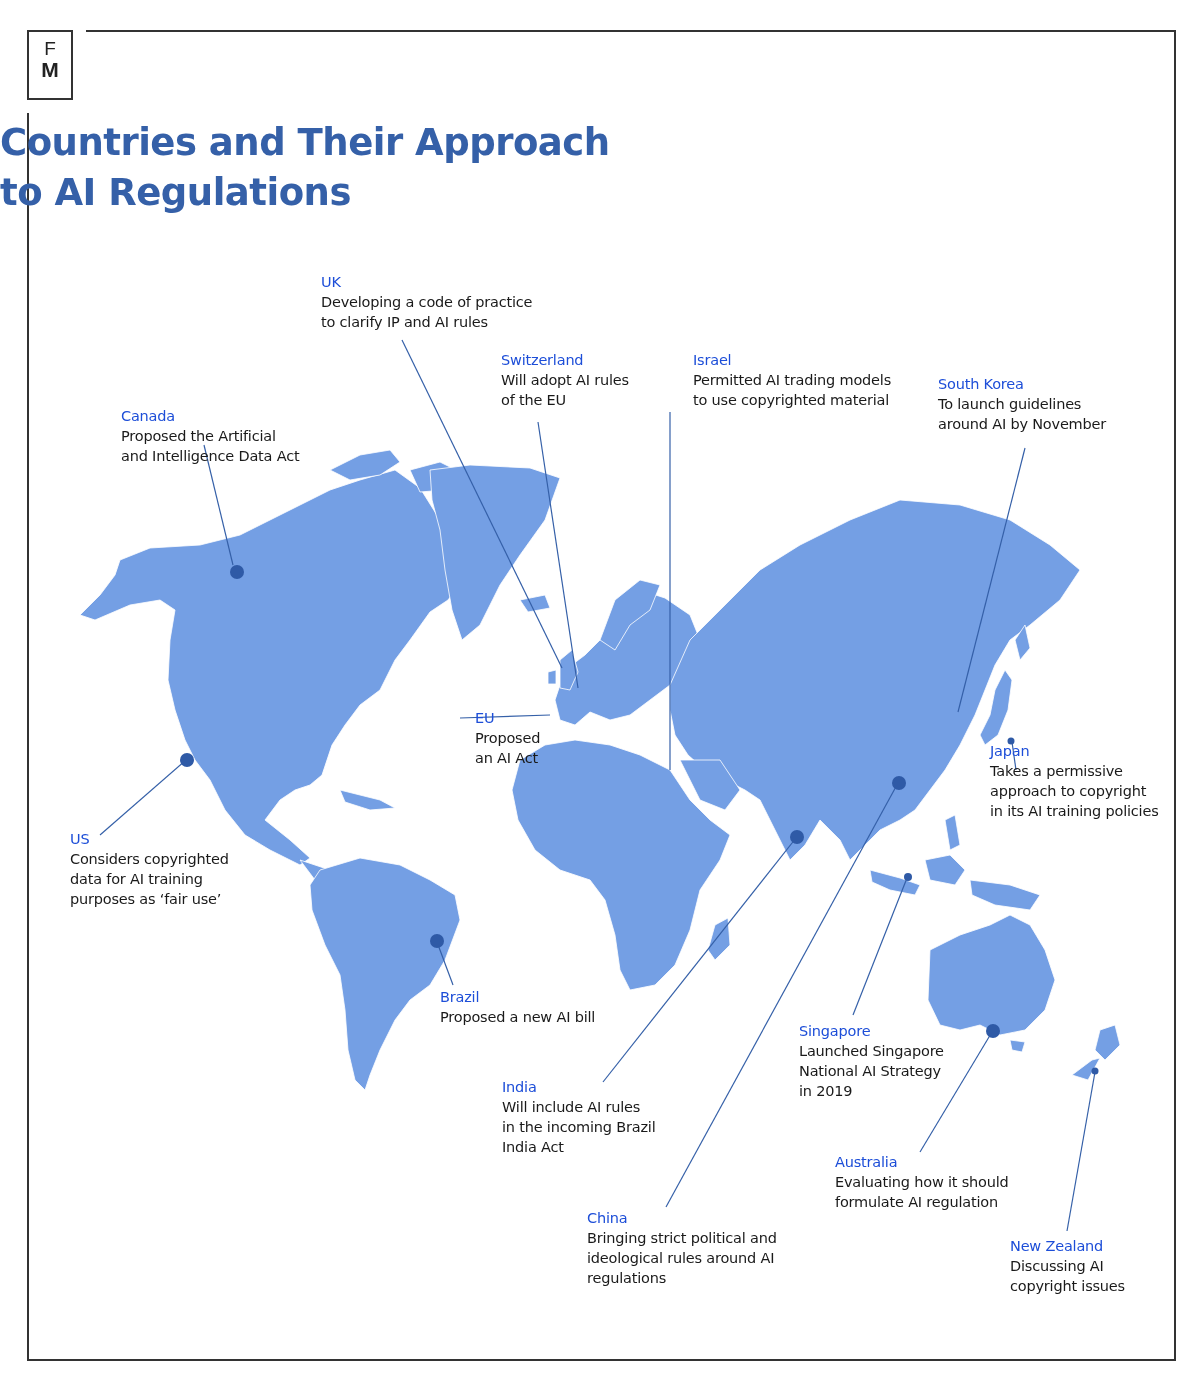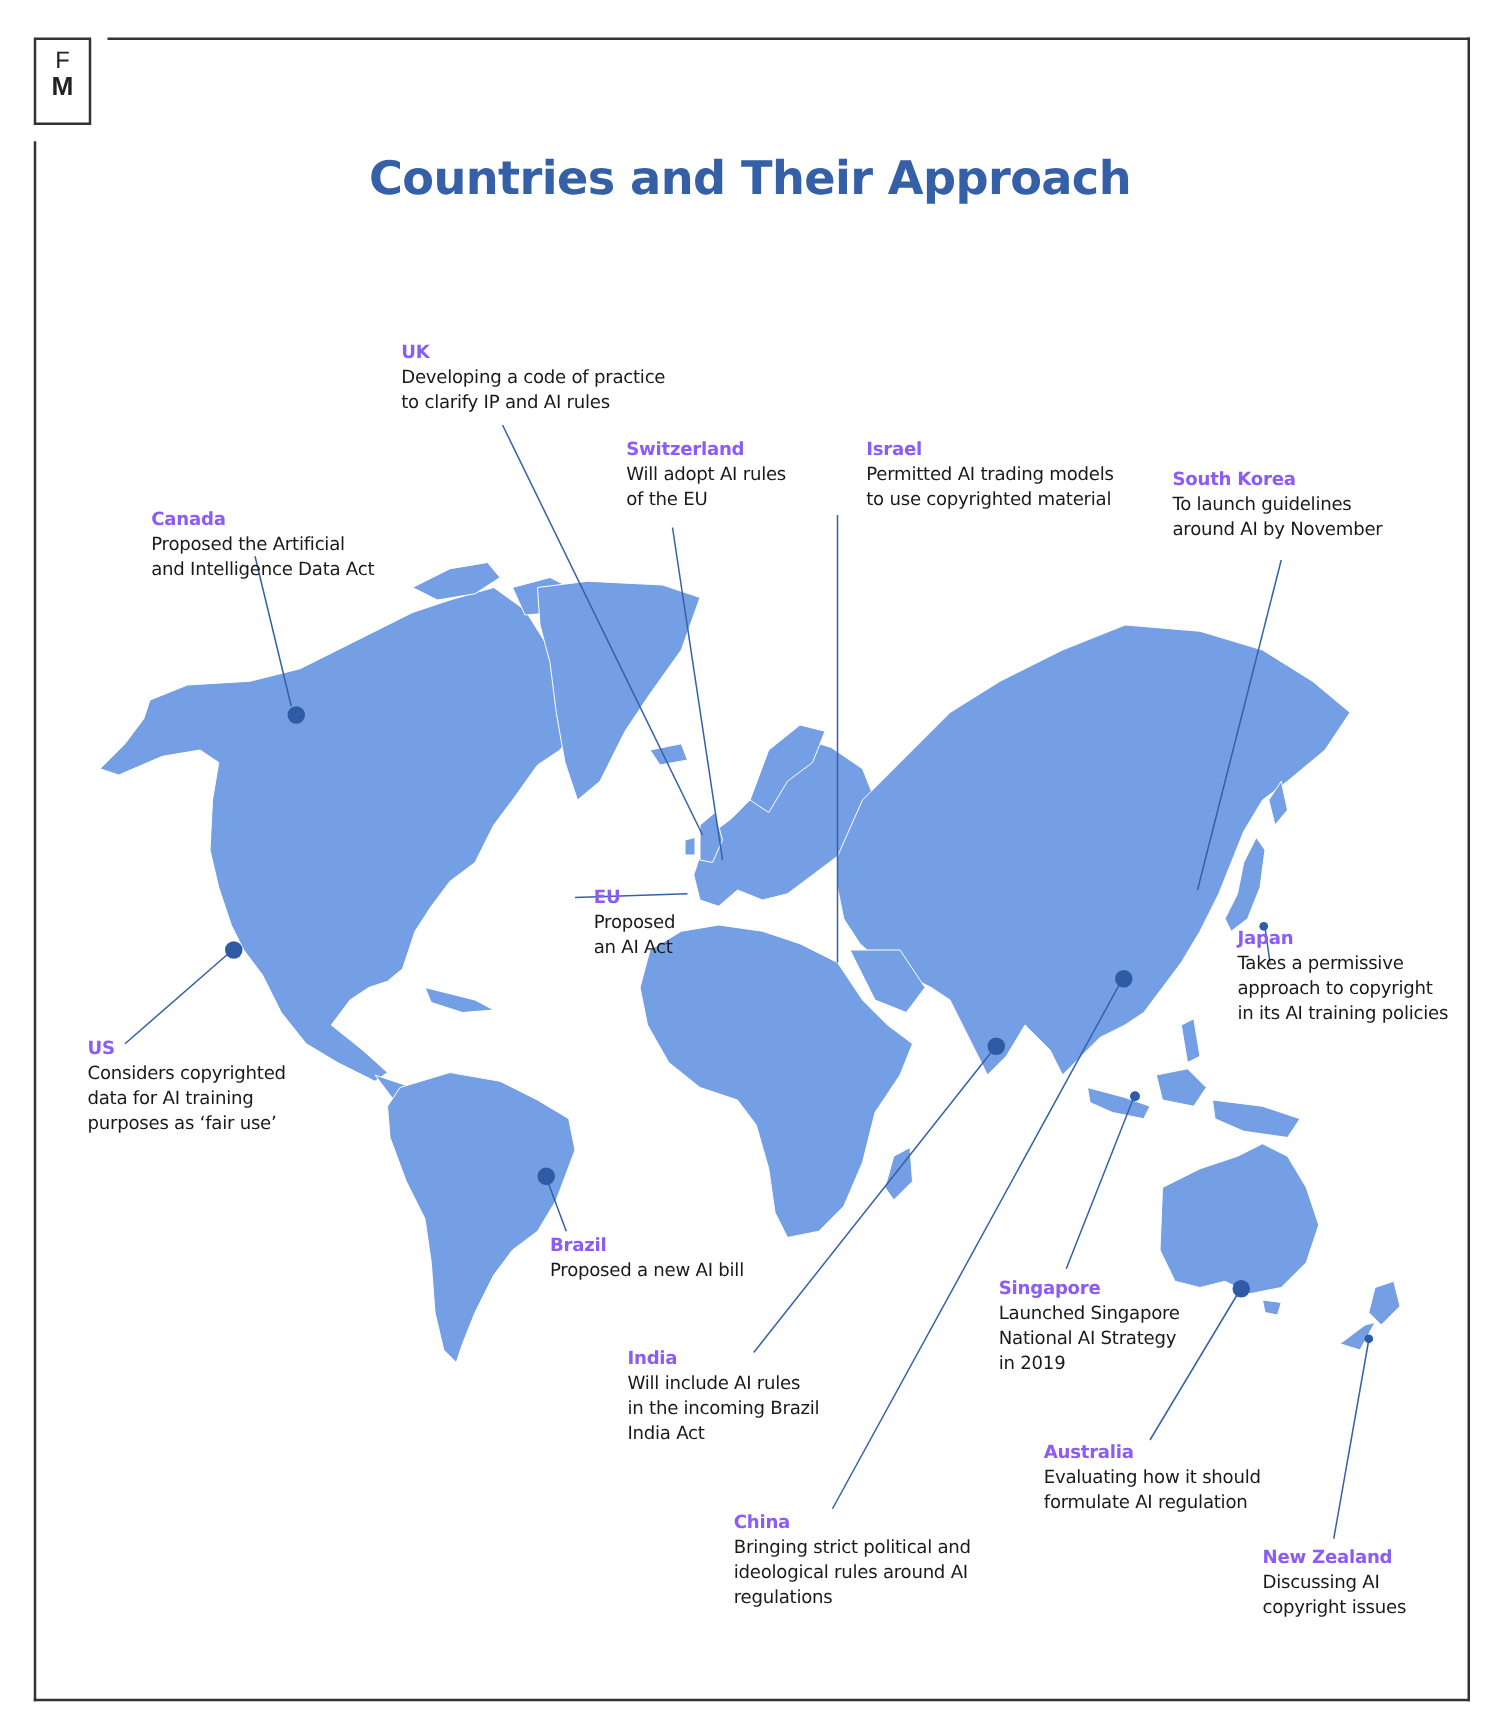"Countries and Their Approach" .title { text-align: center -> left }
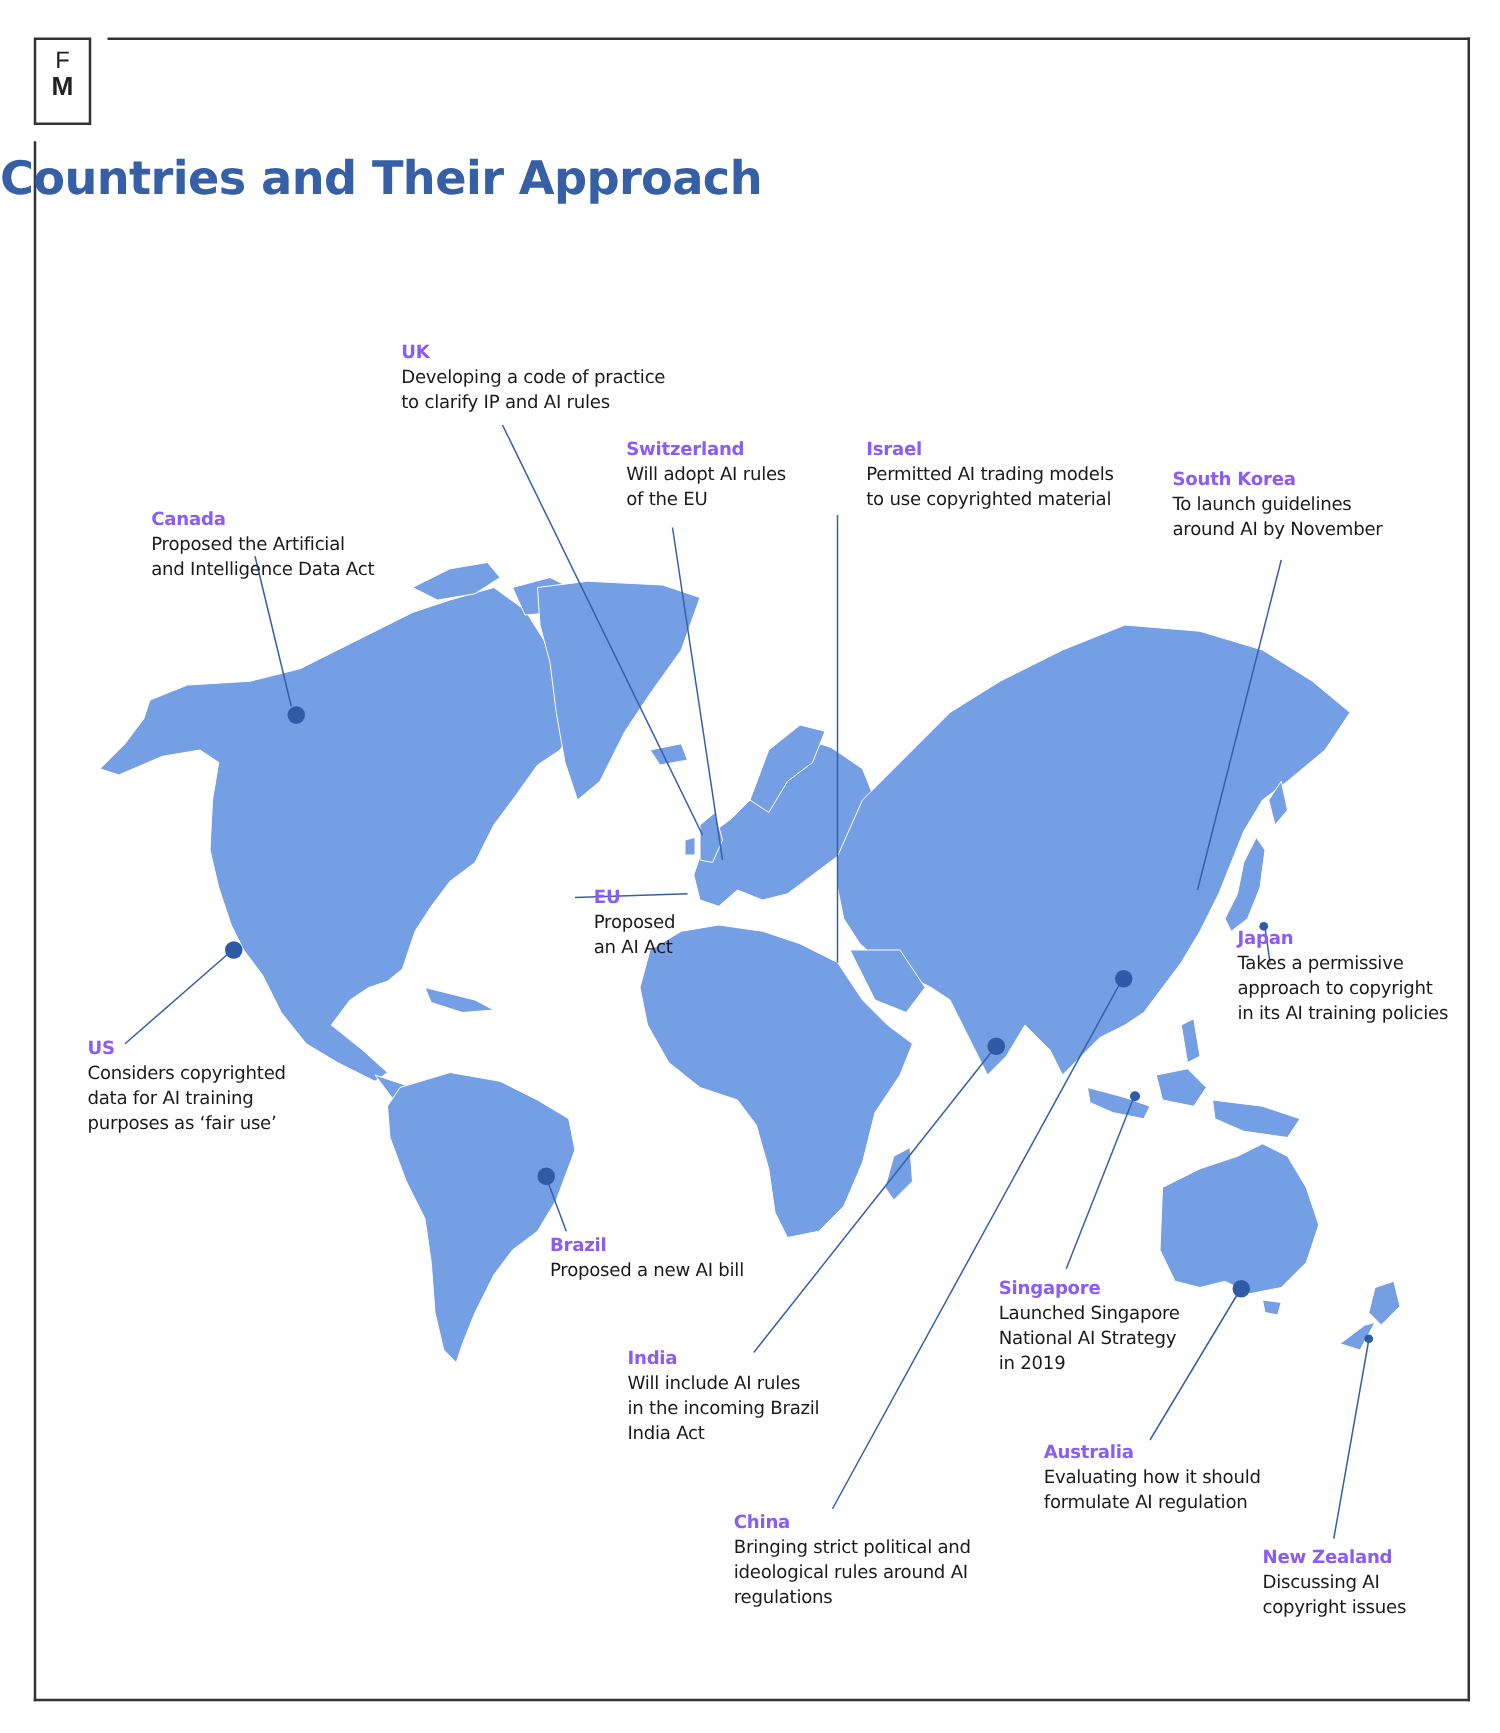"to AI Regulations" div { html: none -> <div>to AI Regulations</div> }
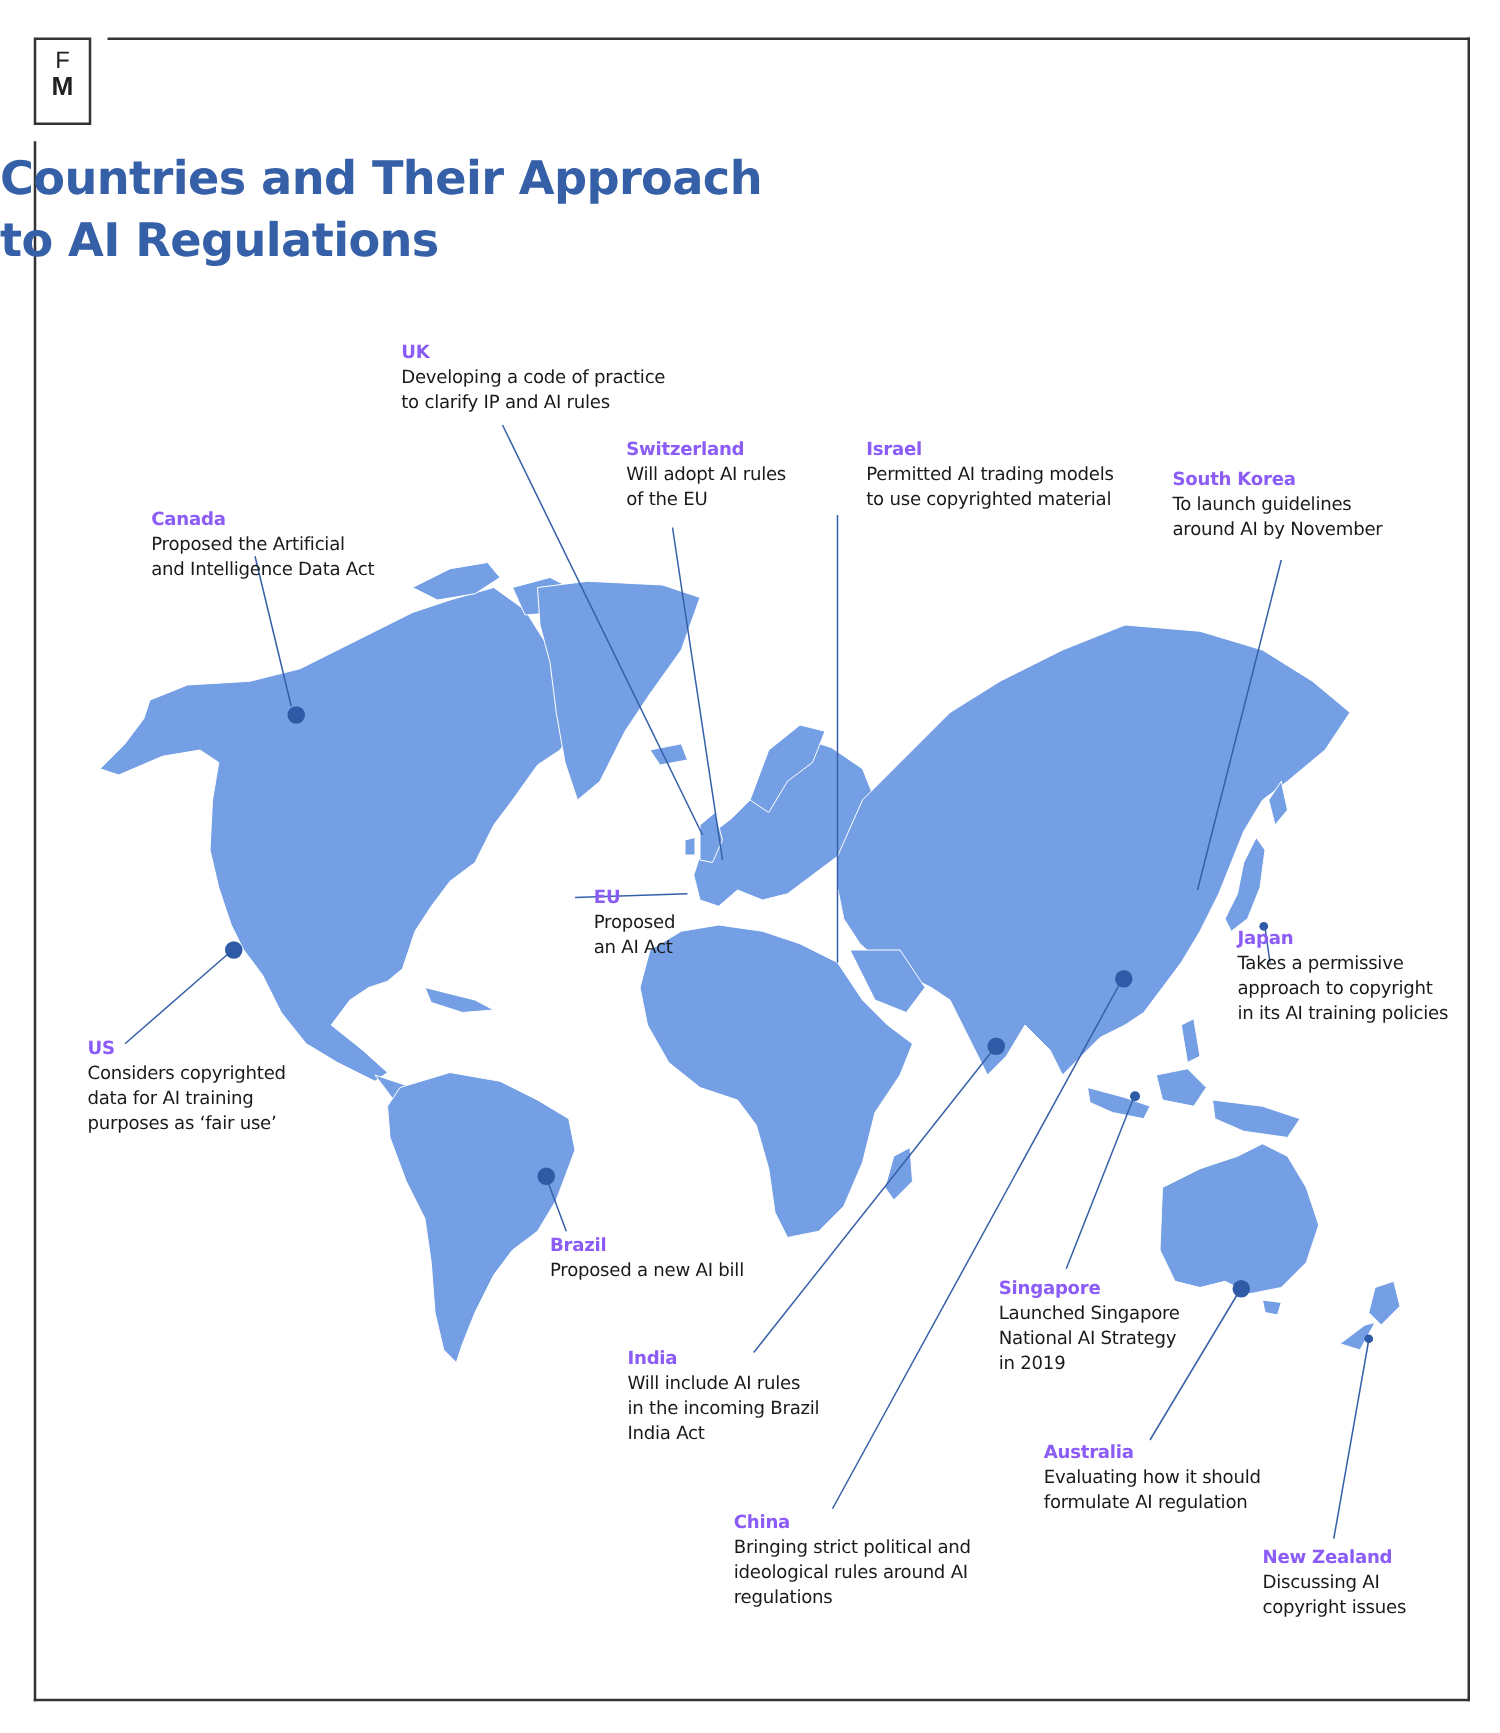"UK" .label .name { color: #8b5cf6 -> #1d4ed8; font-weight: bold -> normal }
